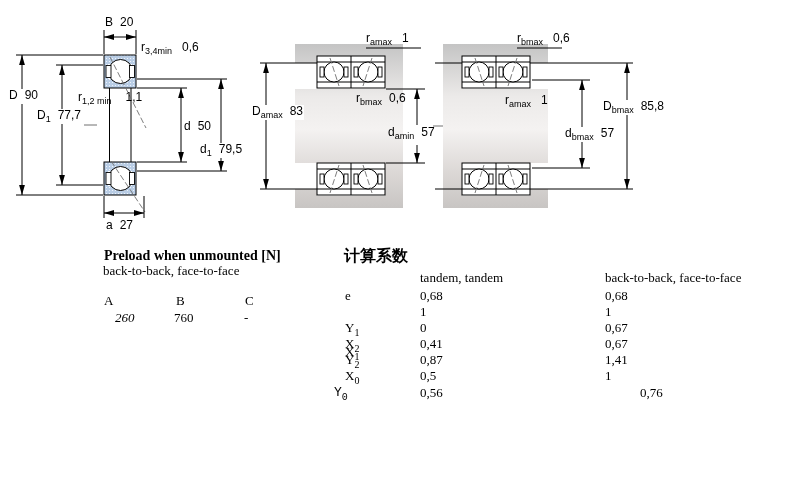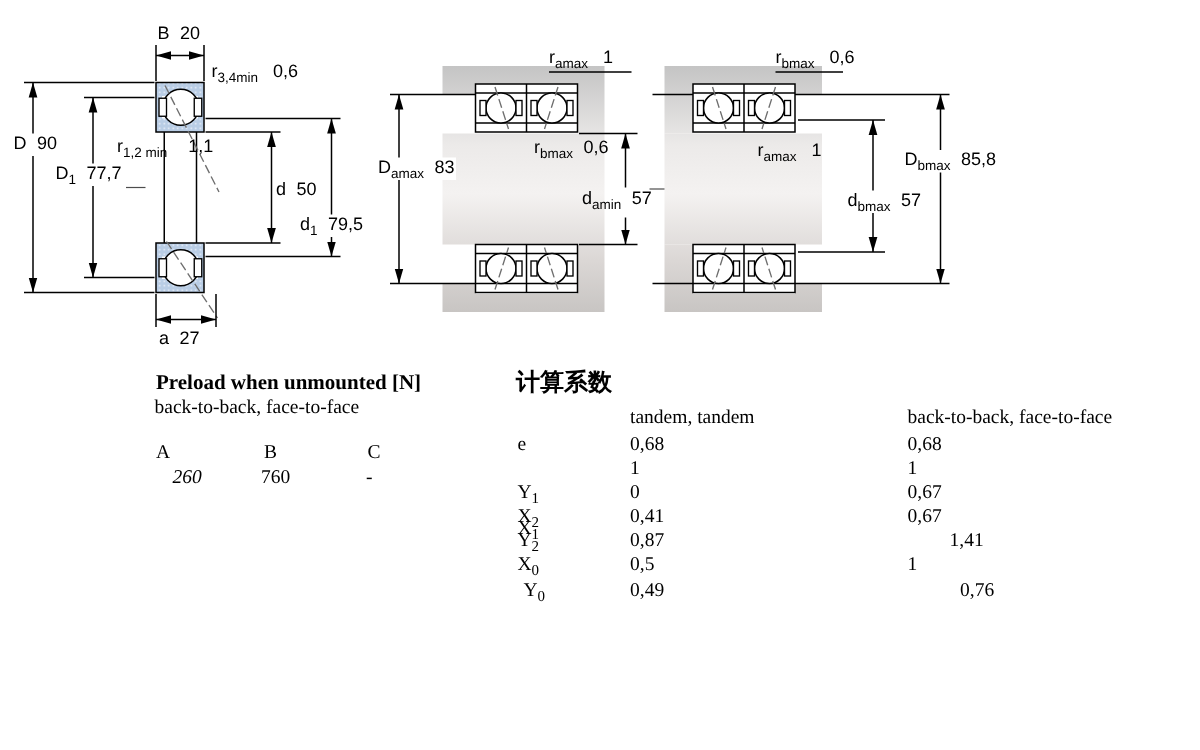"1,41" div.ser { margin-left: 28px -> none }
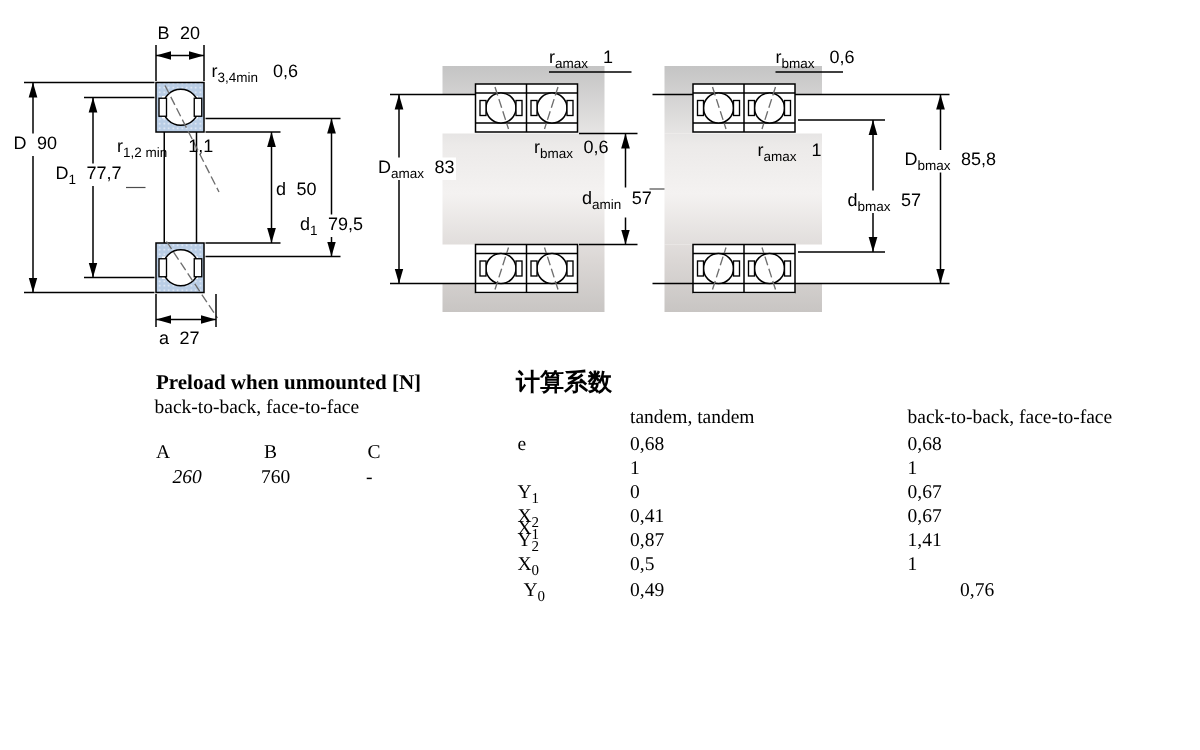"Y0" div.ser { font-family: none -> Liberation Mono, monospace; left: 349px -> 334px }
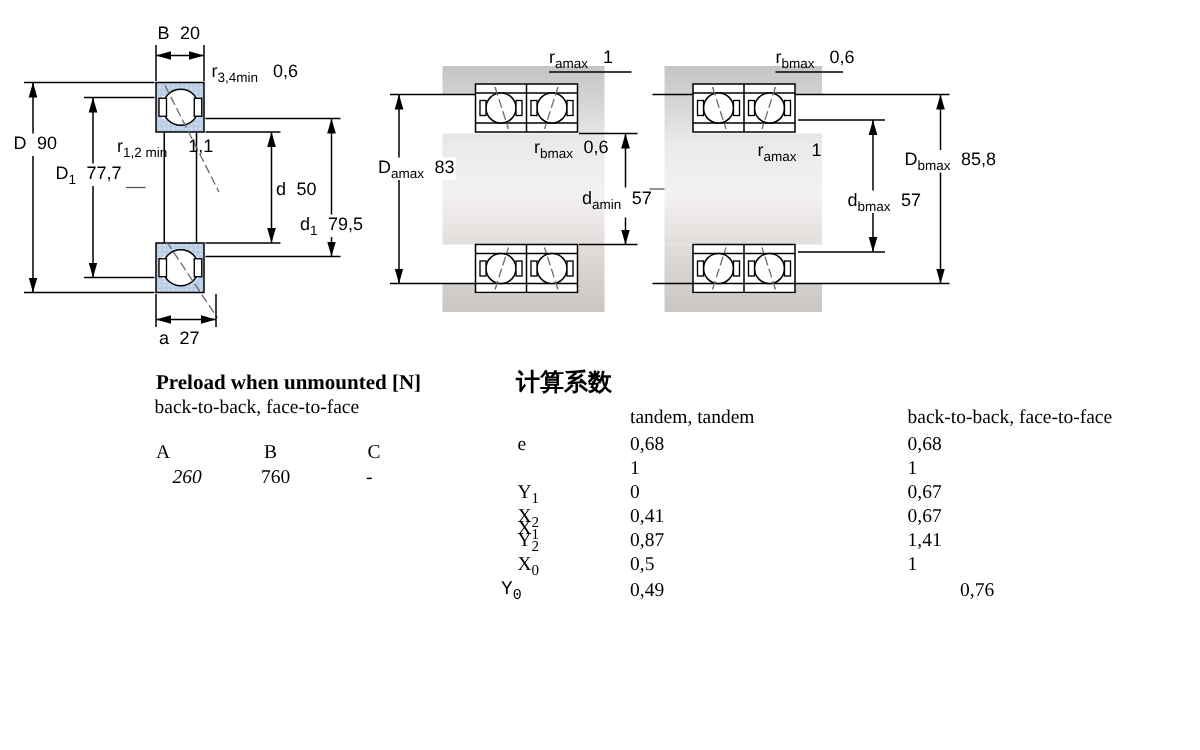"0,49" div.ser { text: 0,49 -> 0,56 }
